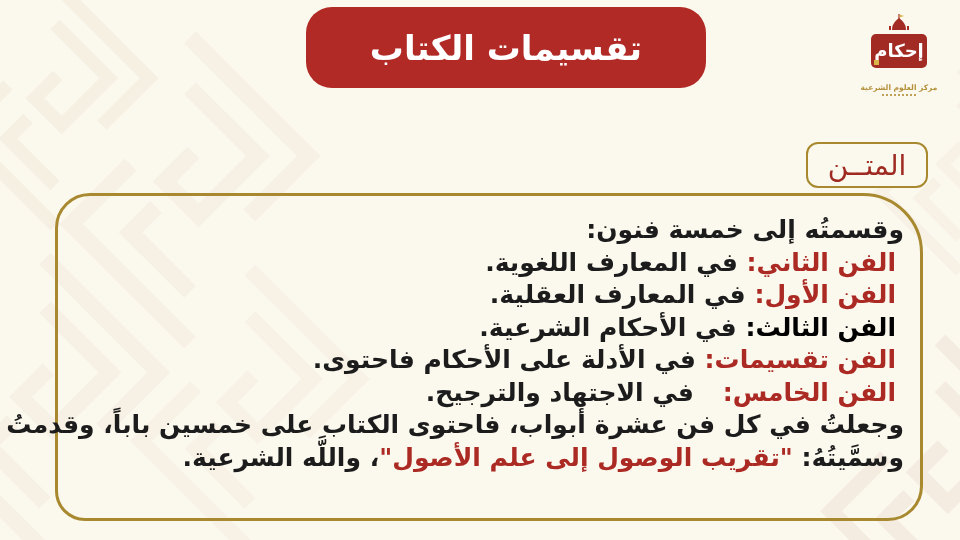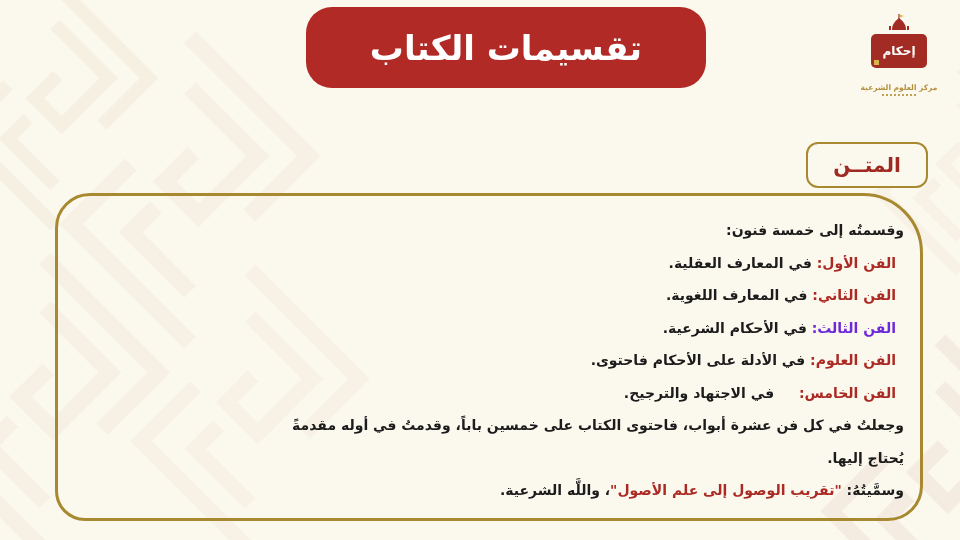"إحكام" .logo-box .logo-name { font-size: 12px -> 18px }
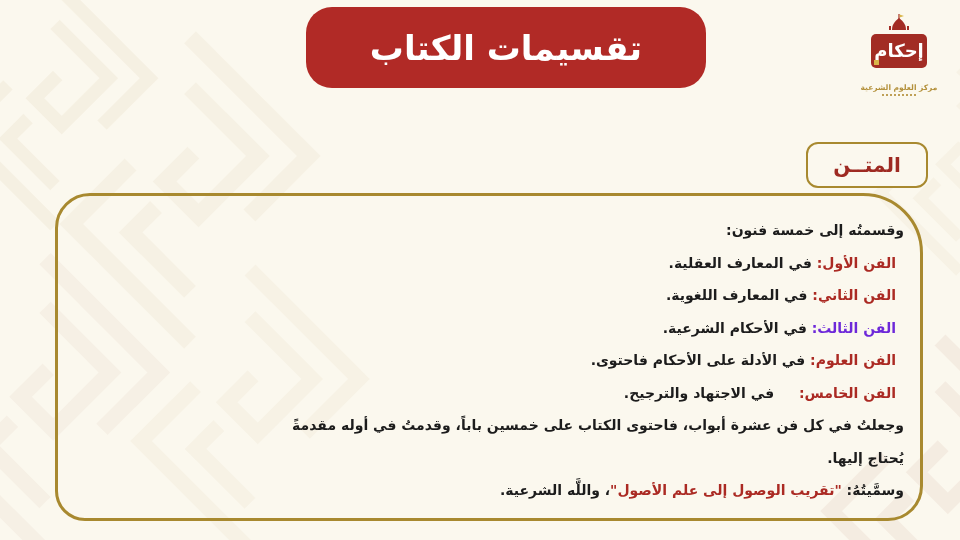"المتــن" .matn-label .matn-text { font-size: 20px -> 28px; font-weight: bold -> normal }
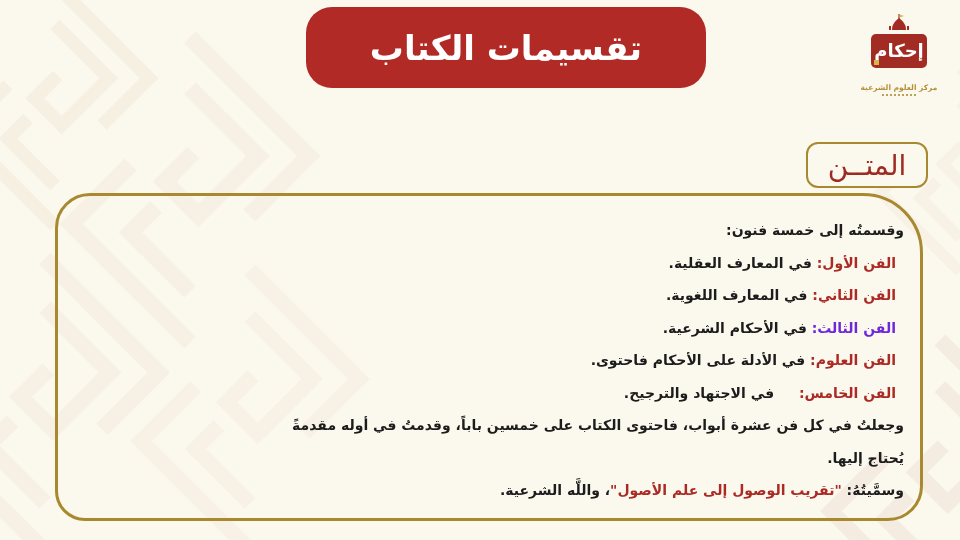"وقسمتُه إلى خمسة فنون:" .main-box .line { font-size: 14px -> 25px }
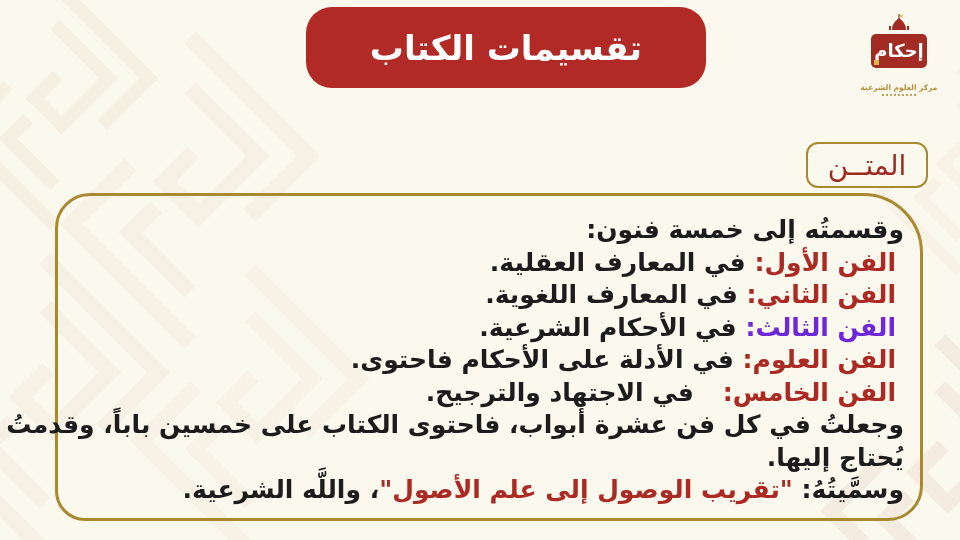"الفن الأول: في المعارف العقلية." div.line { order: before "الفن الثاني: في المعارف اللغوية." -> after "الفن الثاني: في المعارف اللغوية." }
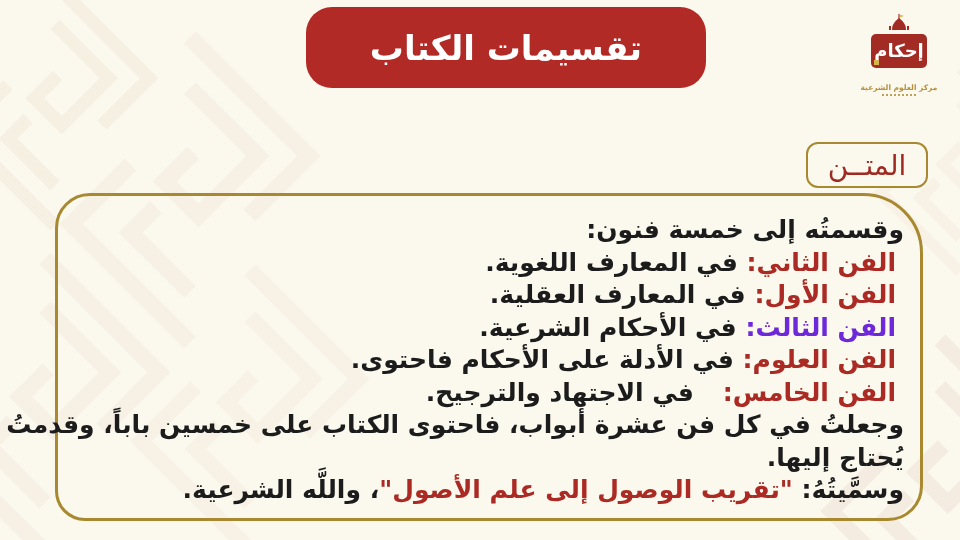"الفن الثالث:" span.red { color: #6d28d9 -> #000000 }
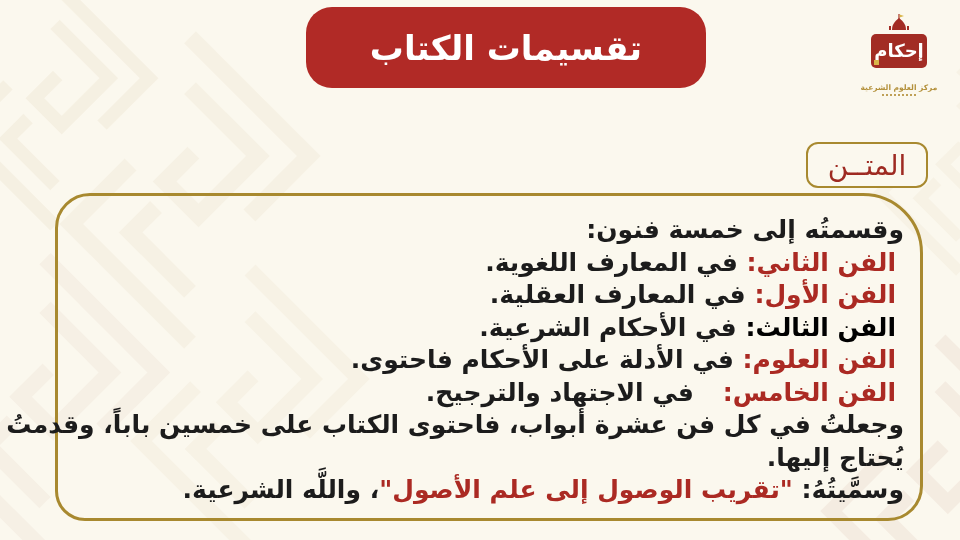"الفن العلوم:" span.red { text: العلوم -> تقسيمات }
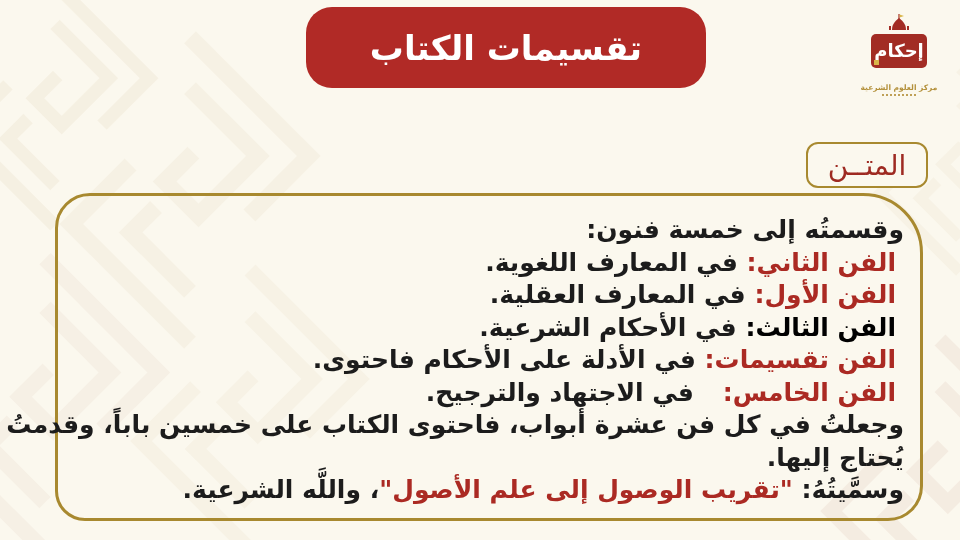"يُحتاج إليها." div.line { html: <div><span>يُحتاج إليها.</span></div> -> none }
